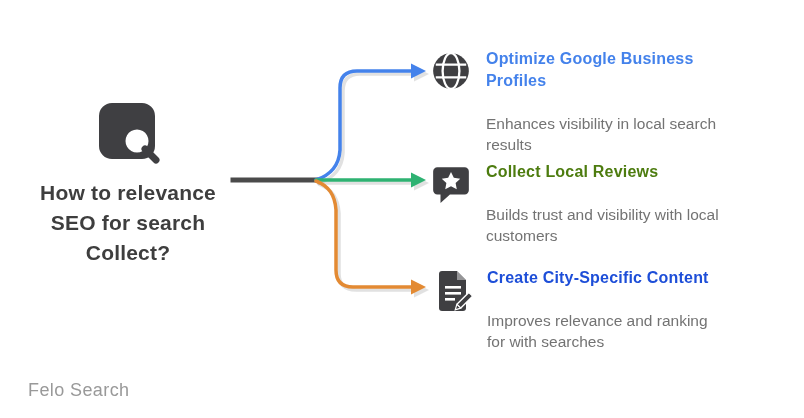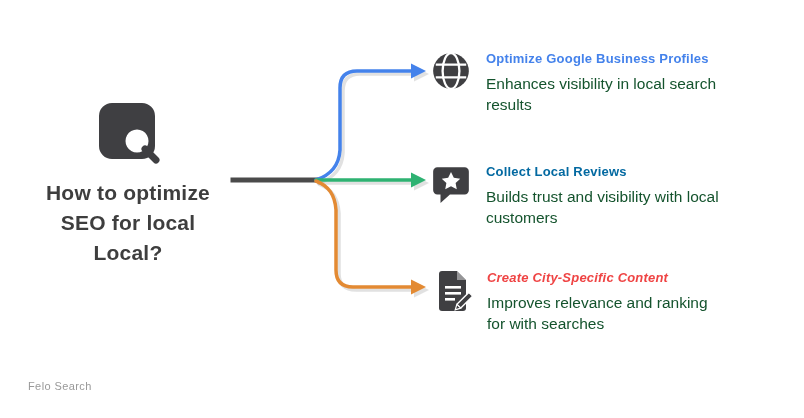"Optimize Google Business Profiles" .branch-title { font-size: 13px -> 16px }
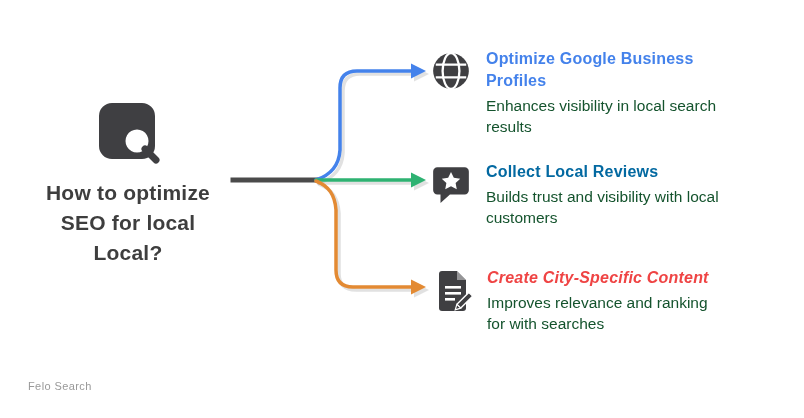"Enhances visibility in local search" .branch-desc { color: #14532d -> #737373; margin-top: 4px -> 22px }
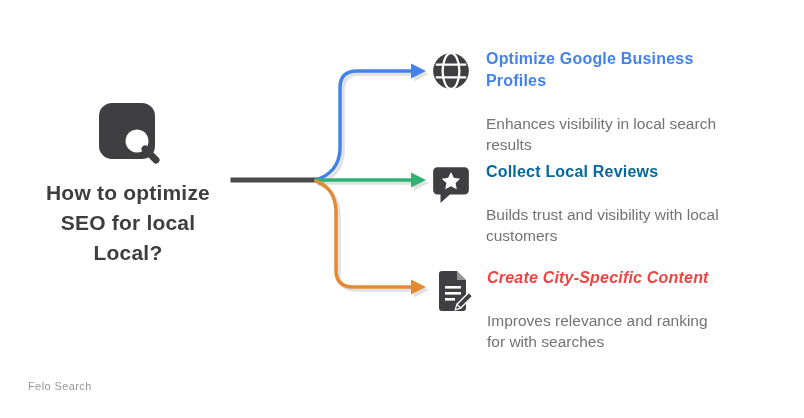"Collect Local Reviews" div.branch-title { color: #0369a1 -> #4d7c0f }
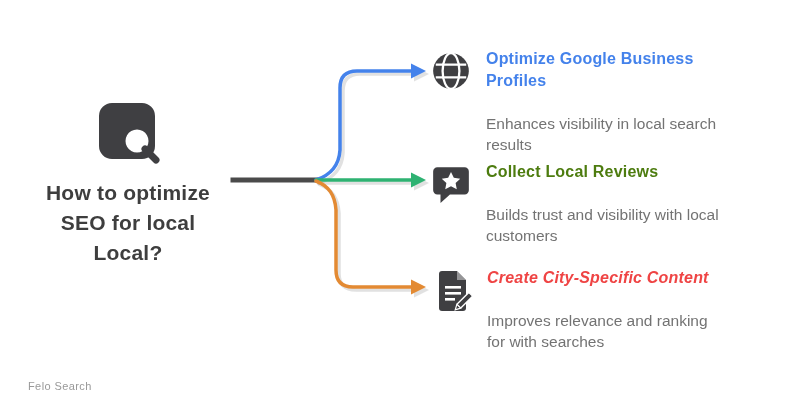"How to optimize" div { text: optimize -> relevance }
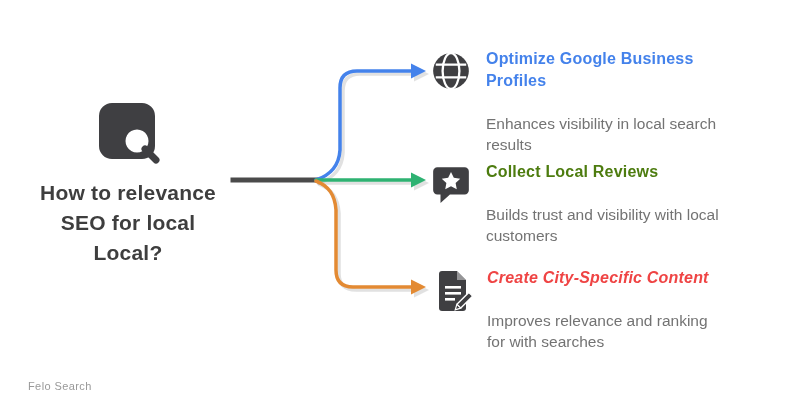"SEO for local" div { text: local -> search }
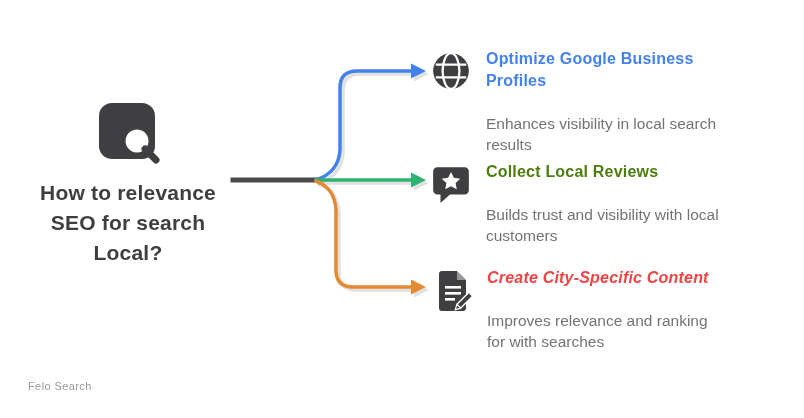"Local?" div { text: Local -> Collect }
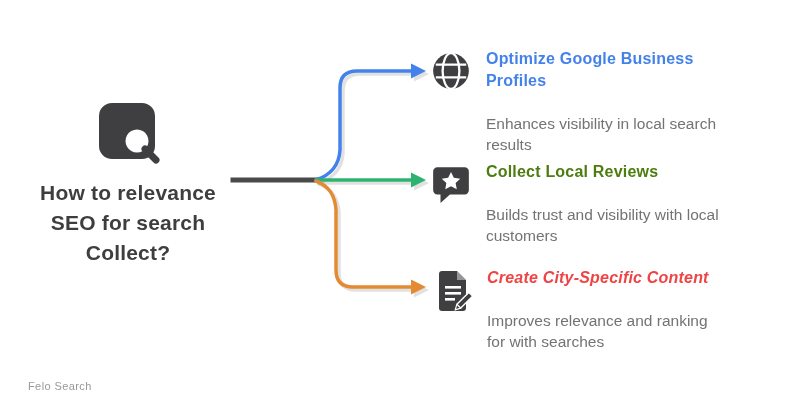"Create City-Specific Content" div.branch-title { color: #ef4444 -> #1d4ed8; font-style: italic -> none }
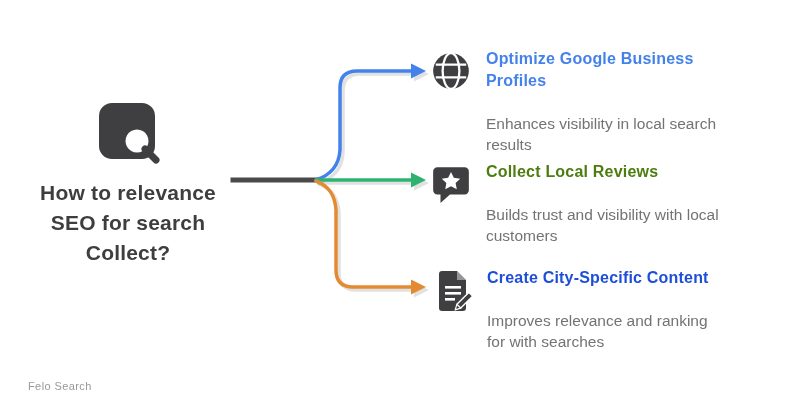"Felo Search" .watermark { font-size: 11px -> 18px }
